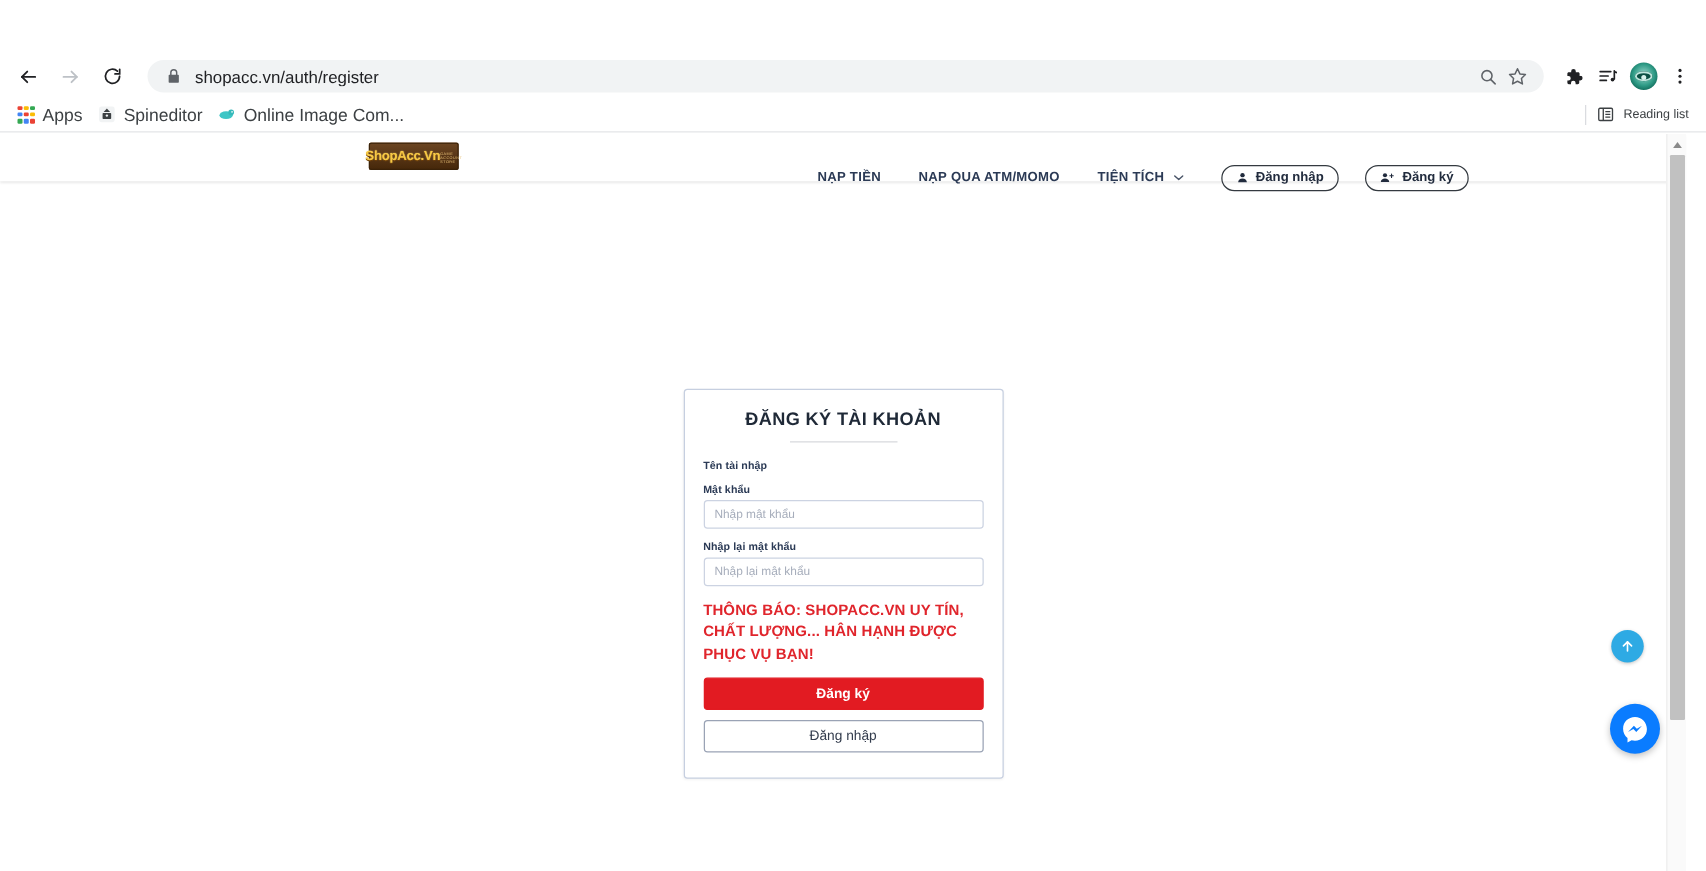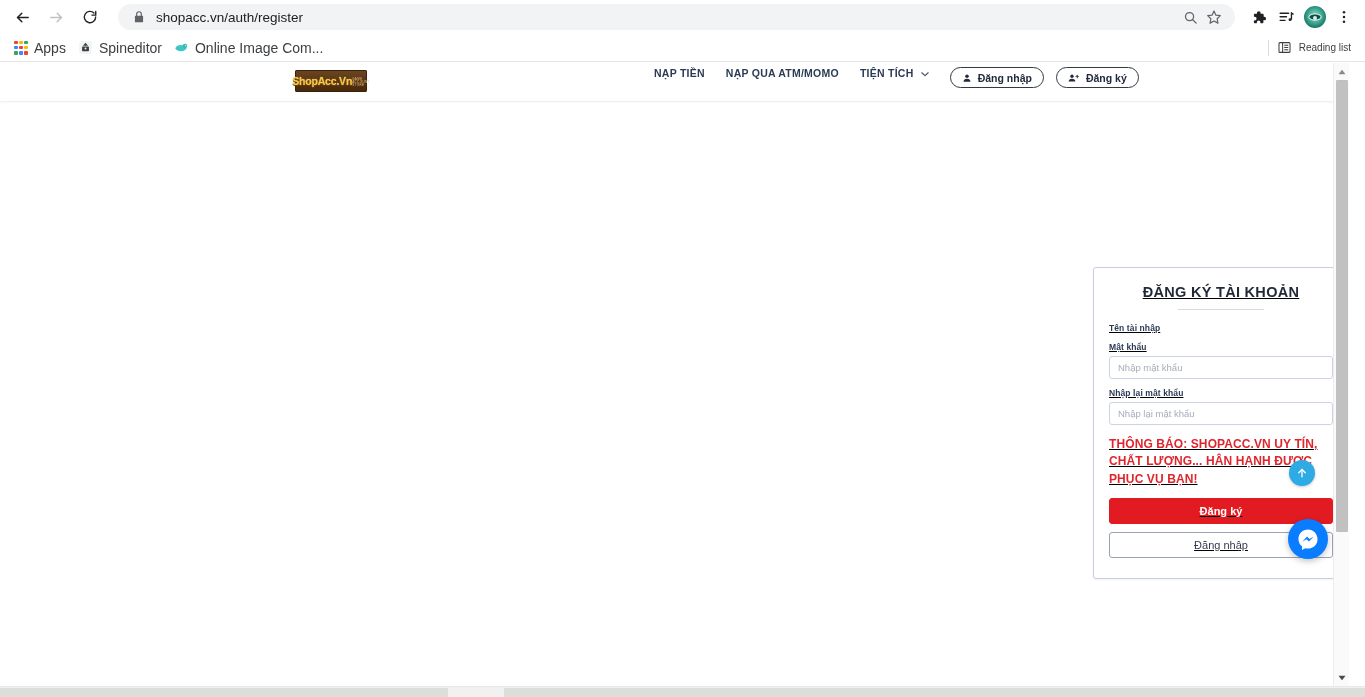"shopacc.vn/auth/register" .browser { margin-top: none -> 44px }
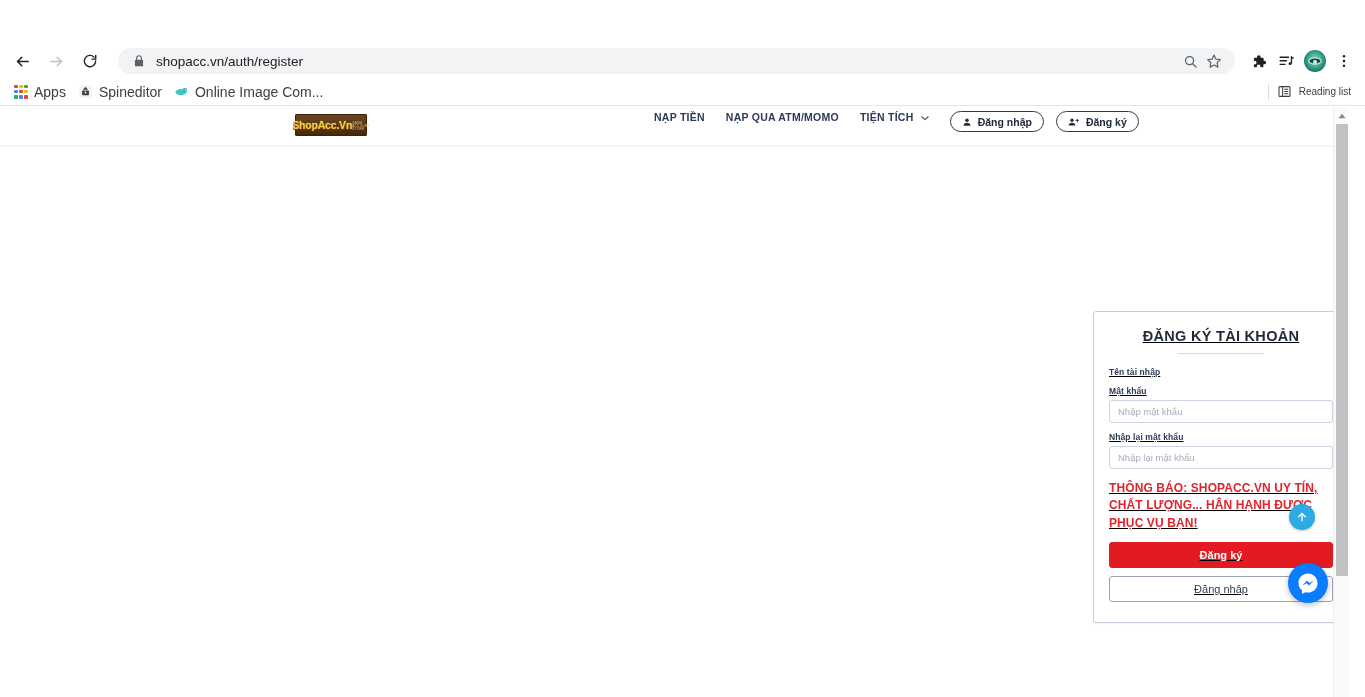"NẠP TIỀN" .nav { align-items: none -> center; gap: 3px -> 12px; top: 4px -> 16px }
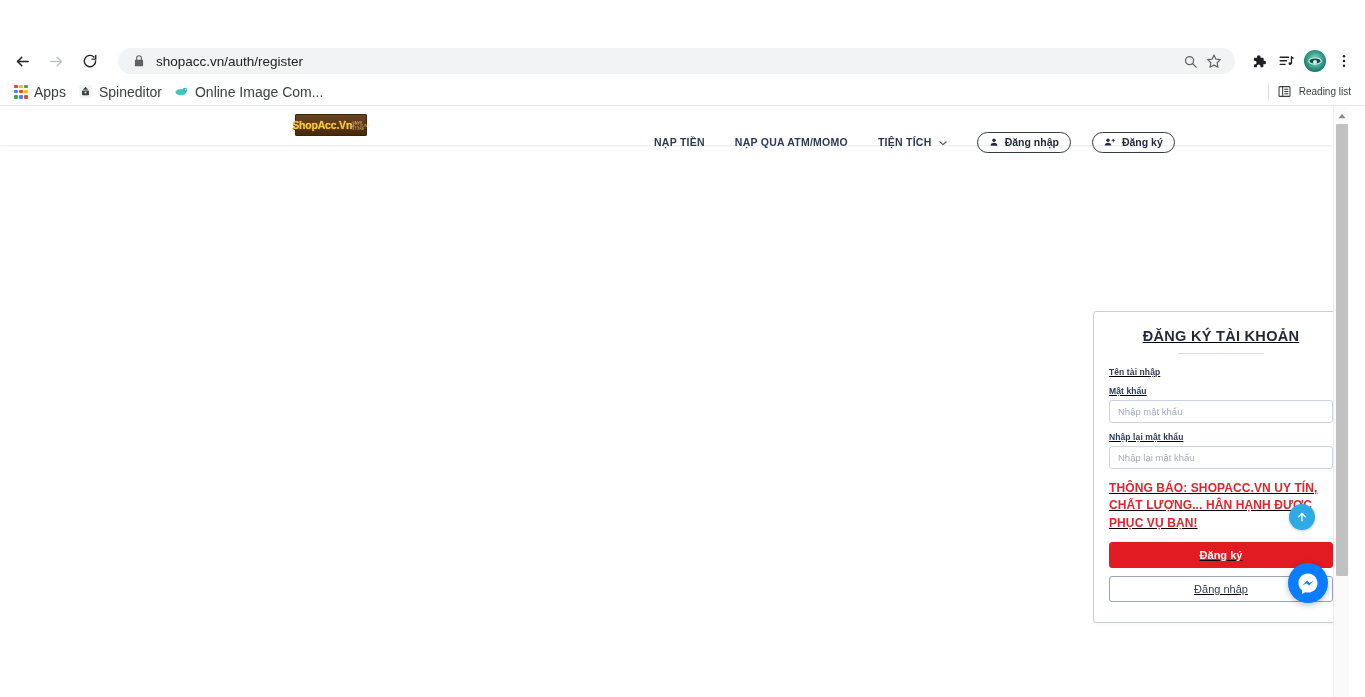"ĐĂNG KÝ TÀI KHOẢN" .card-wrap { justify-content: flex-end -> center; text-decoration: underline -> none }
